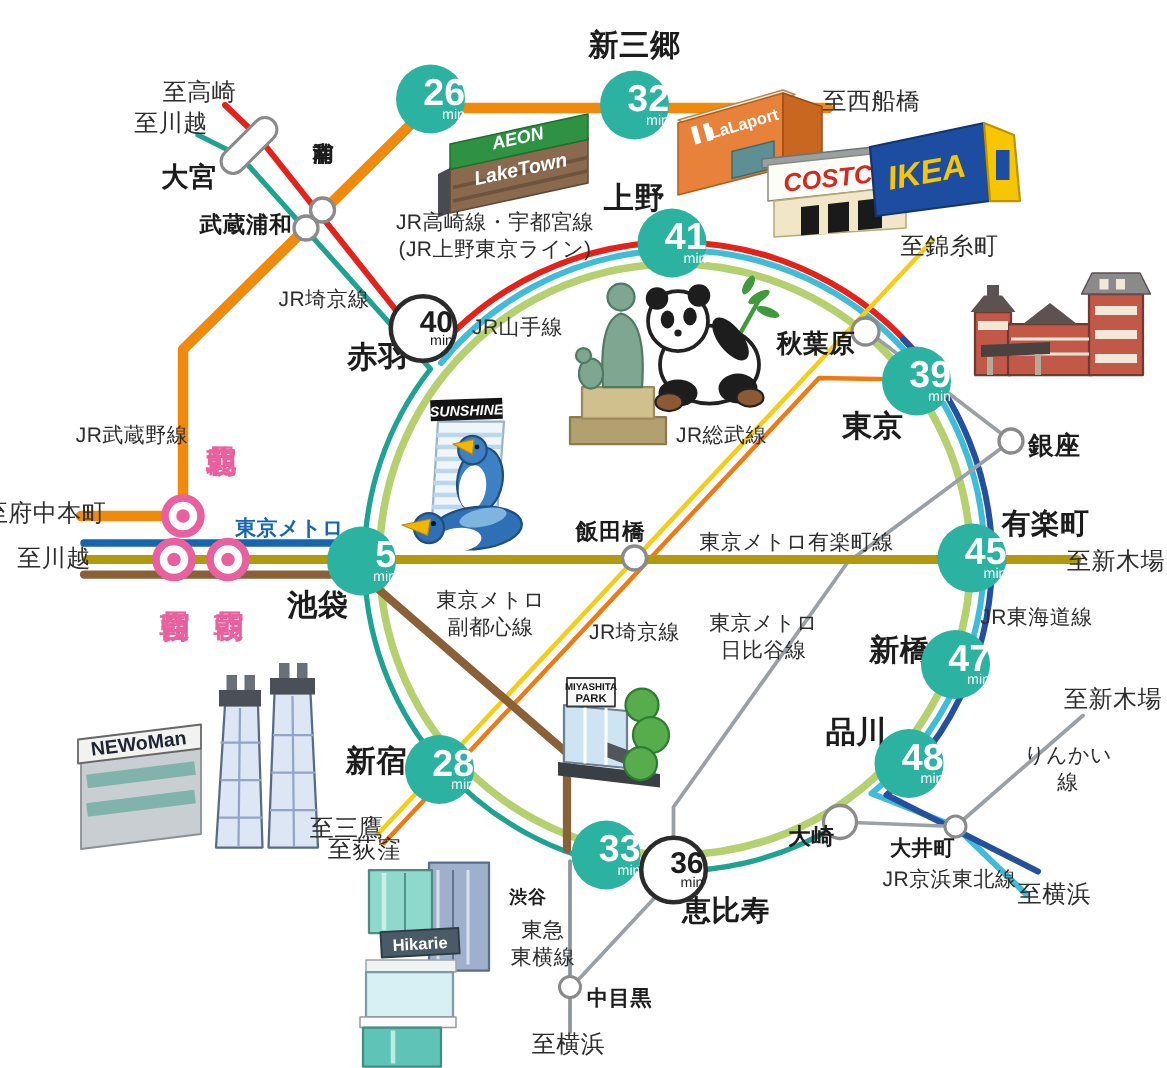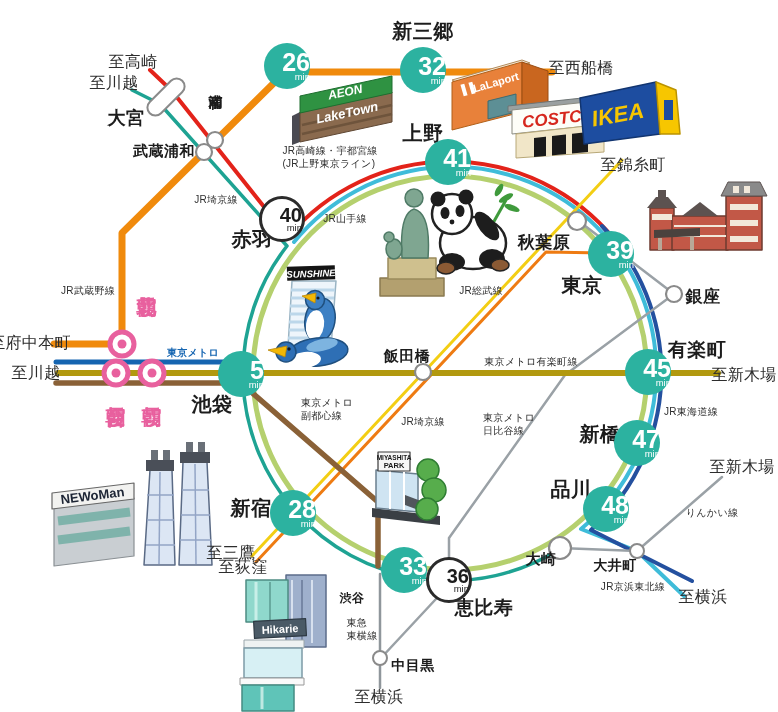"JR高崎線・宇都宮線" .llb { font-size: 10px -> 14px; text-align: left -> center }
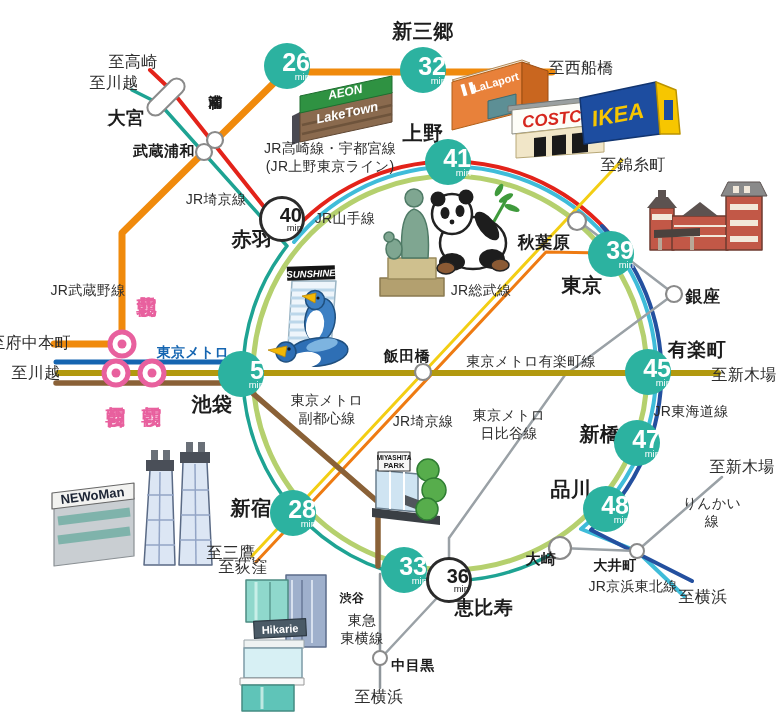"秋葉原" div.lbl { top: 243px -> 229px }
